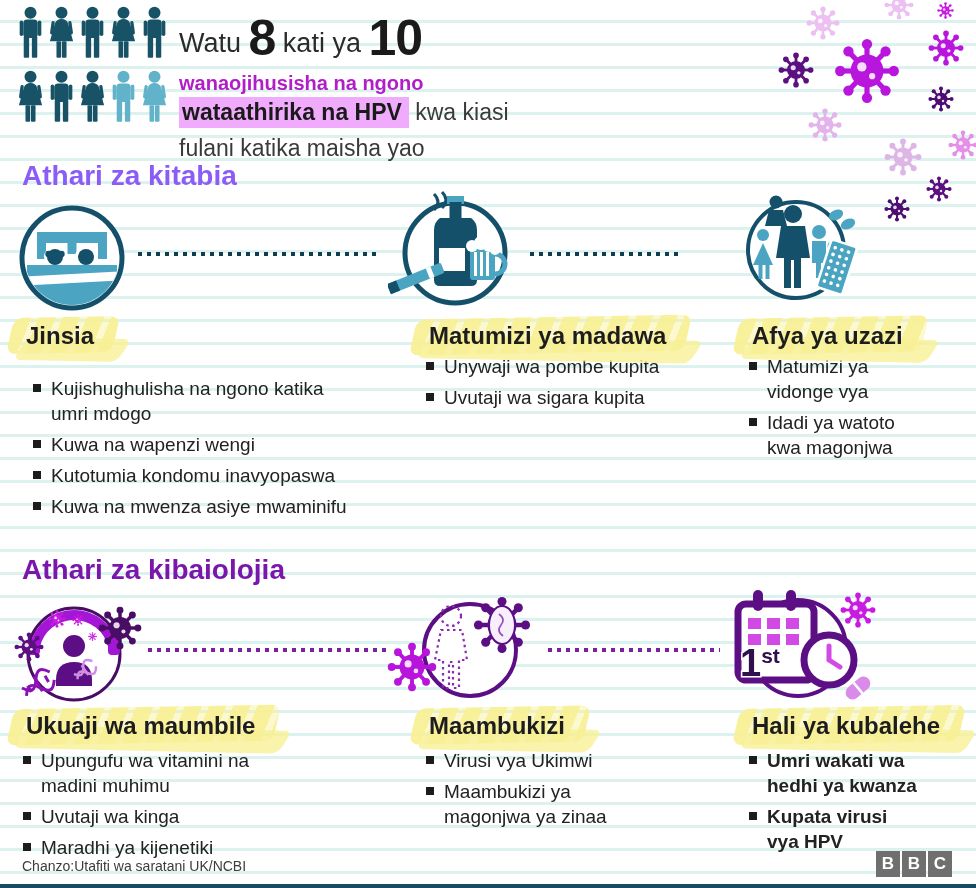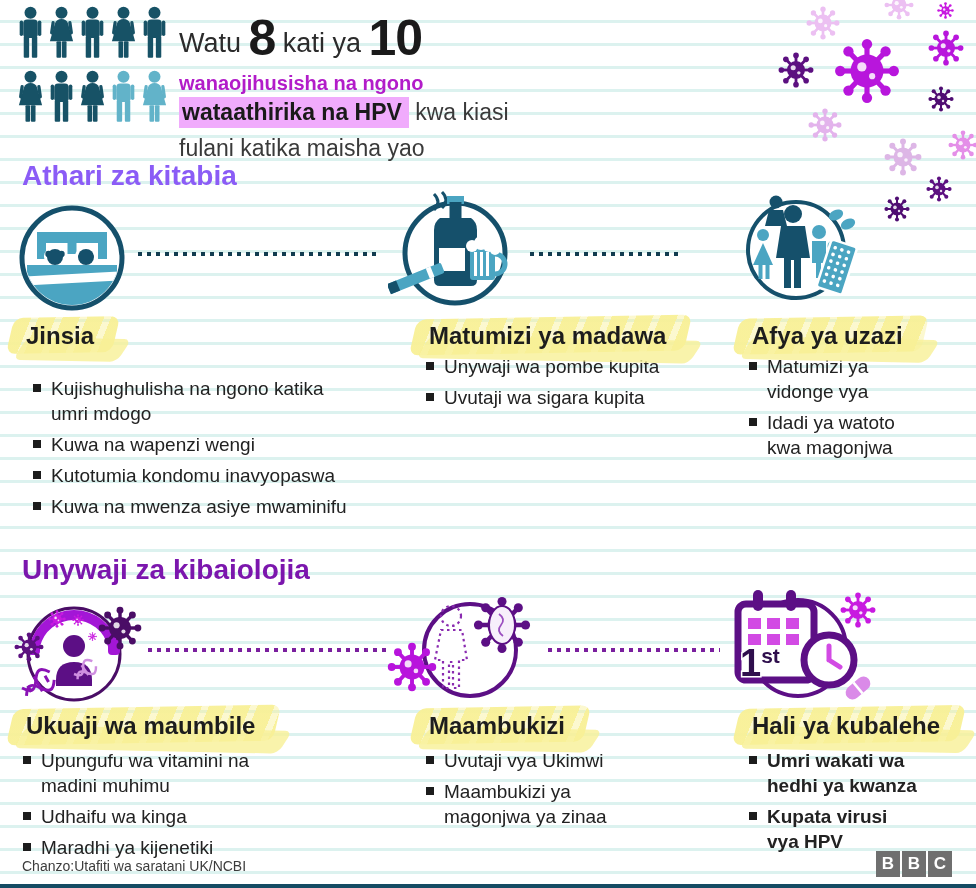"Unywaji za kibaiolojia" div.abs { text: Unywaji -> Athari }
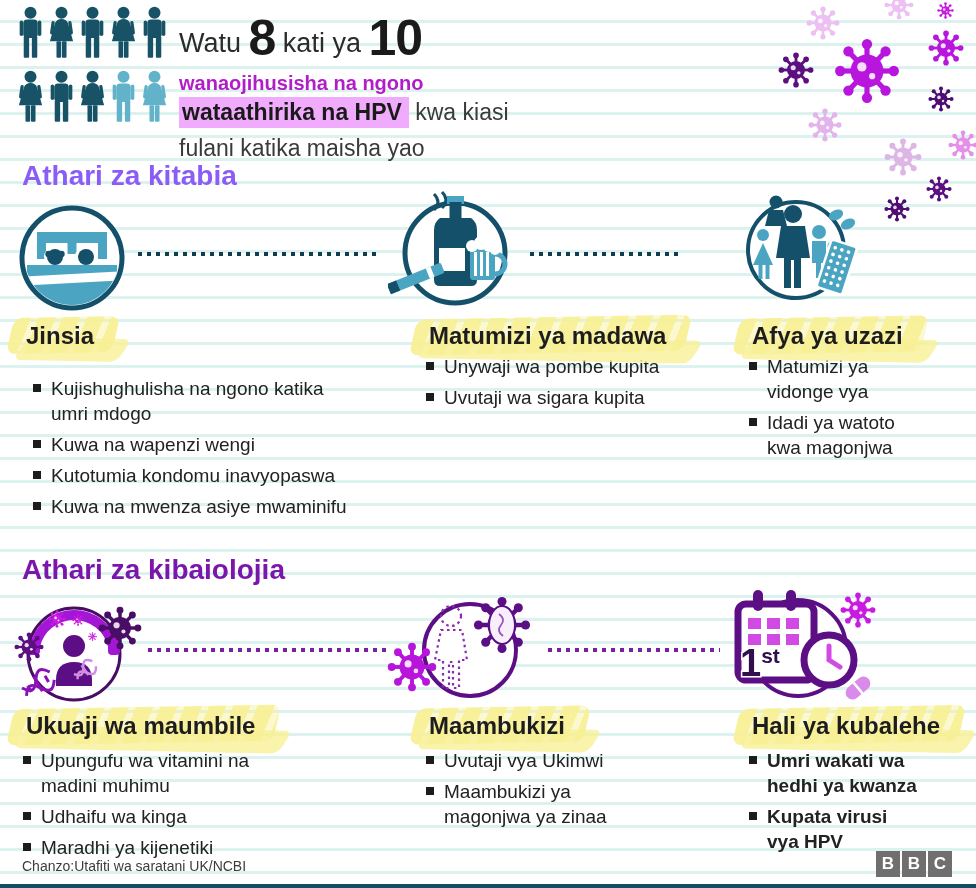"Uvutaji vya Ukimwi" li { text: Uvutaji -> Virusi }
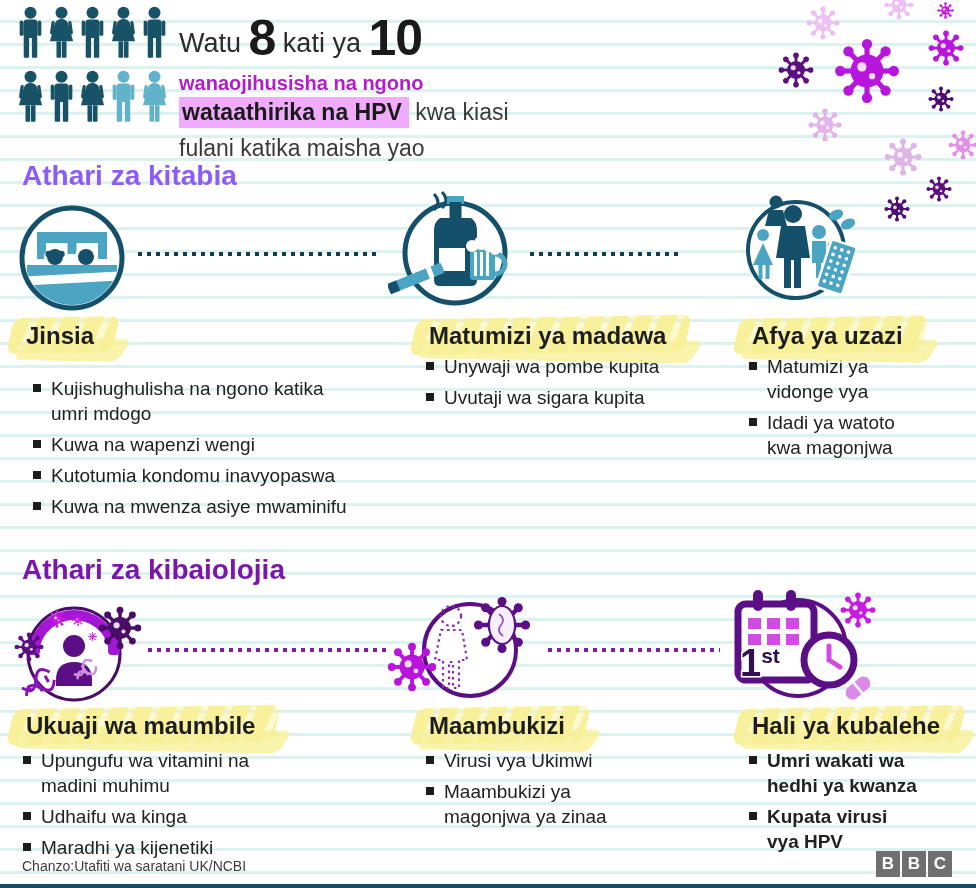"Udhaifu wa kinga" li { text: Udhaifu -> Uvutaji }
